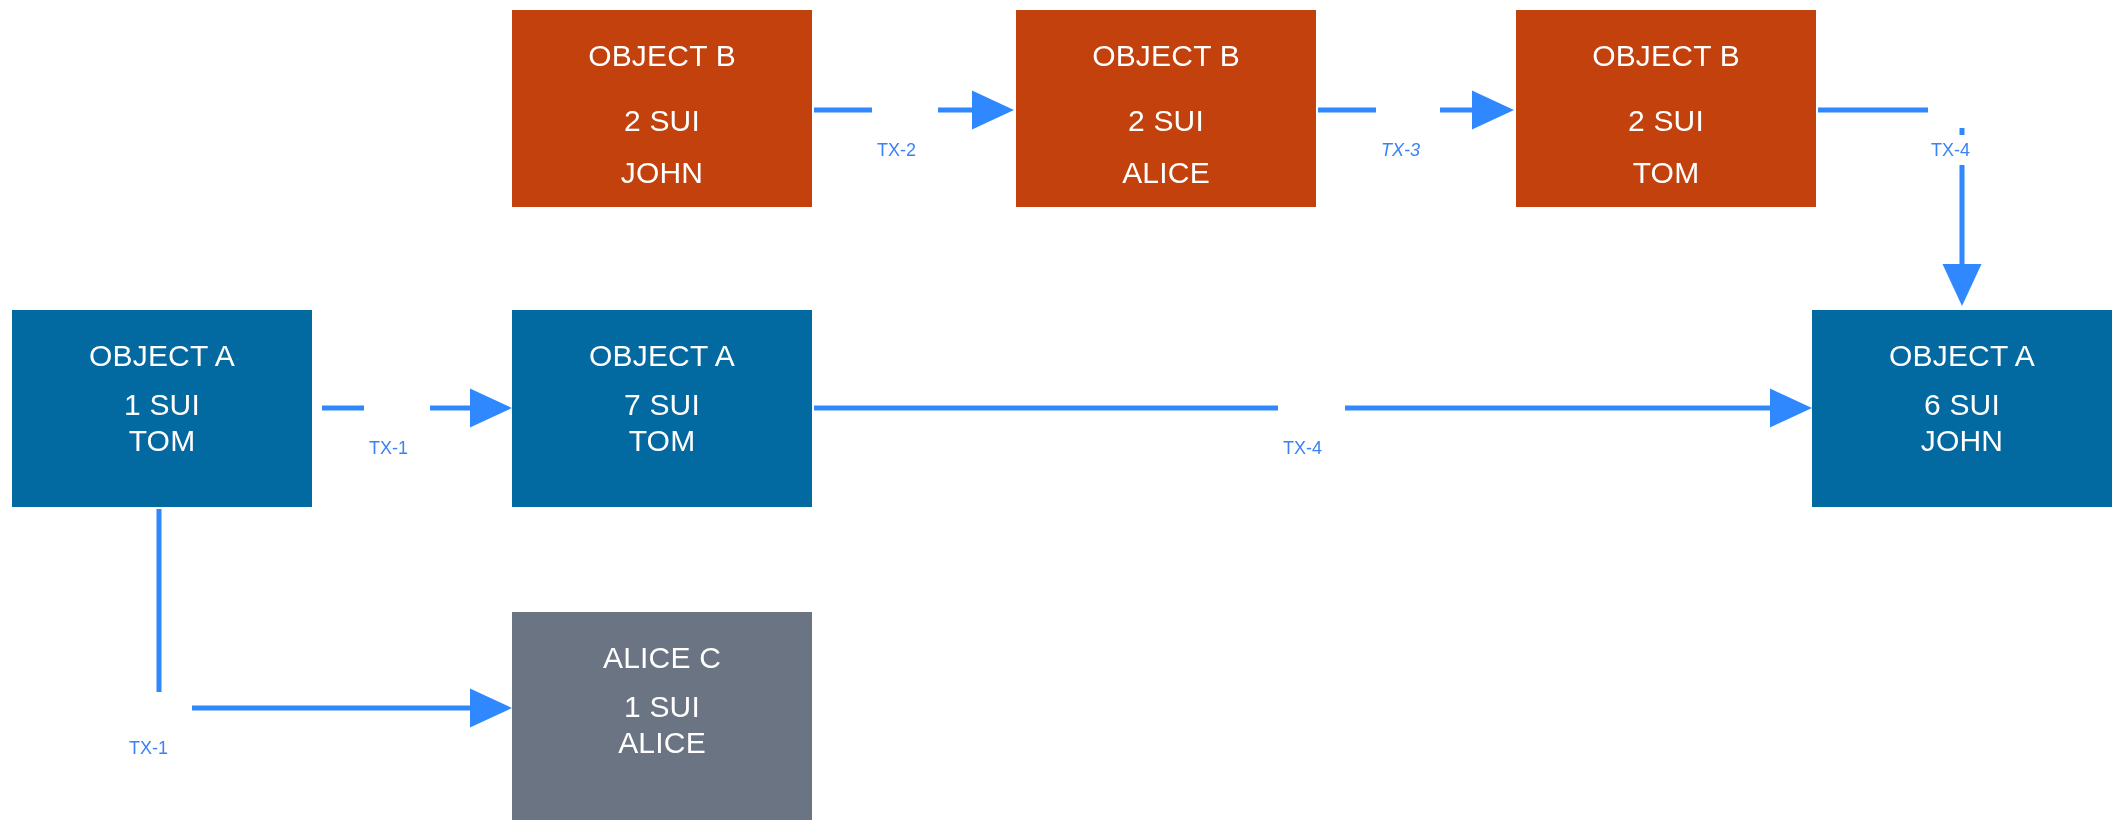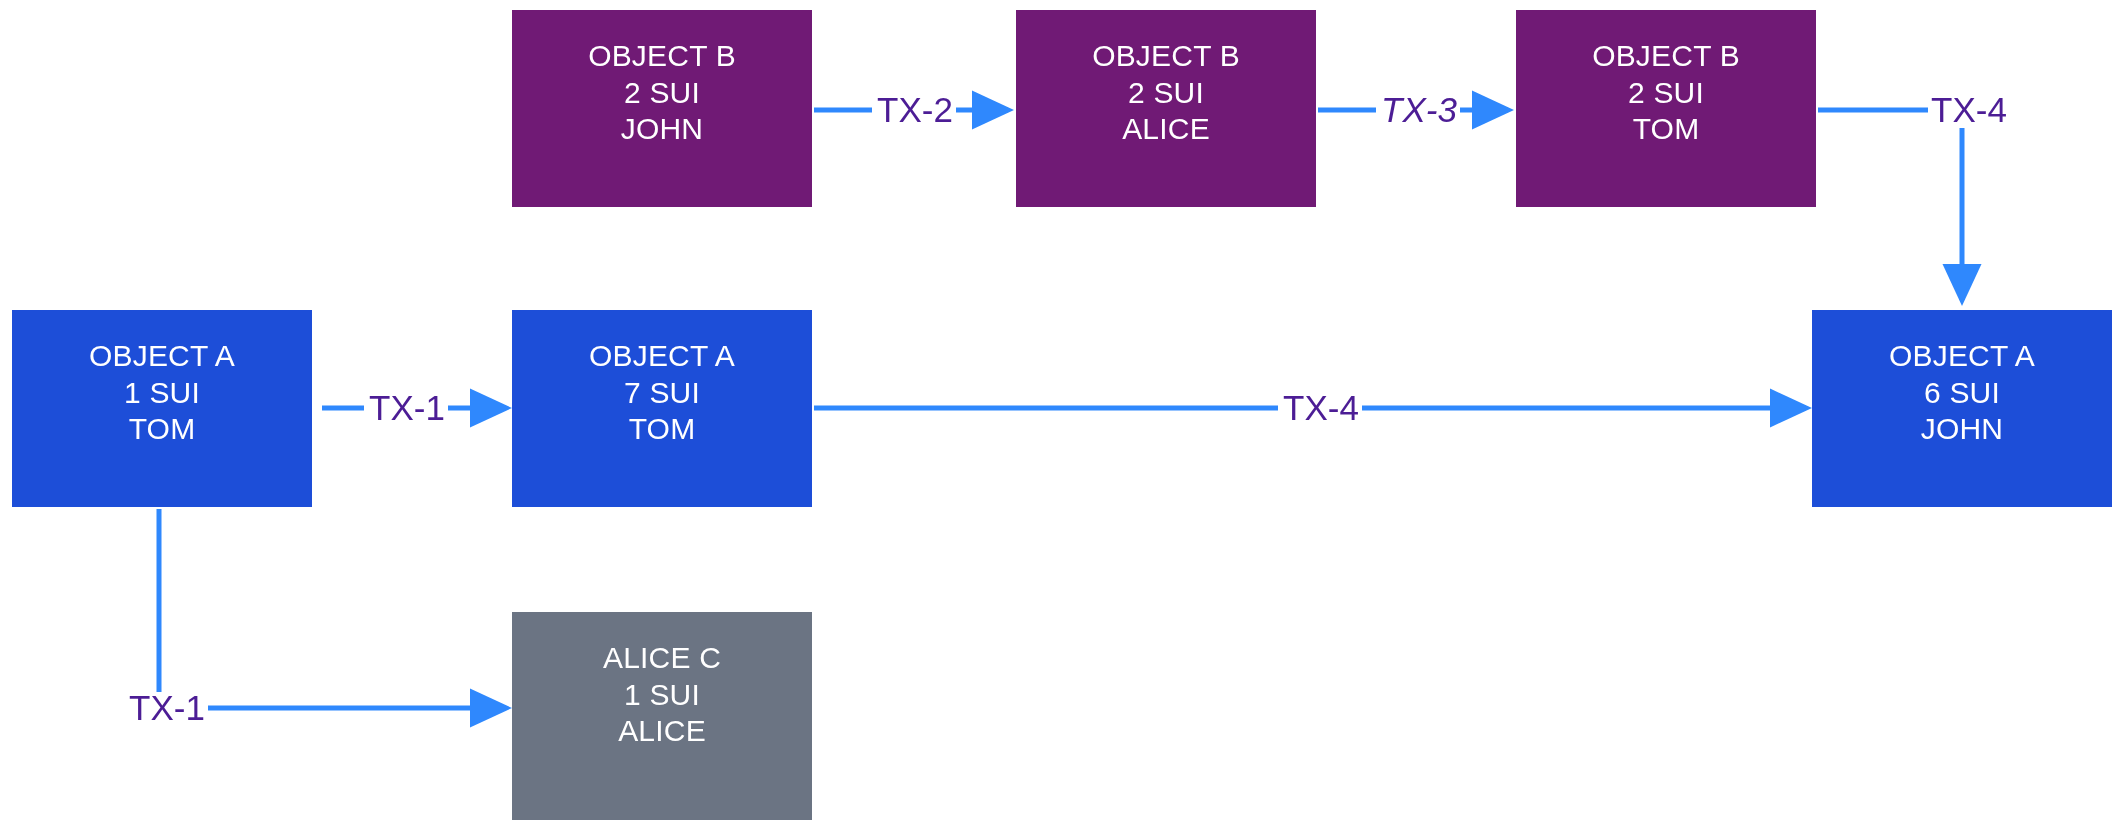"OBJECT B" .node.blue { background: #701a75 -> #c2410c; gap: none -> 16px }
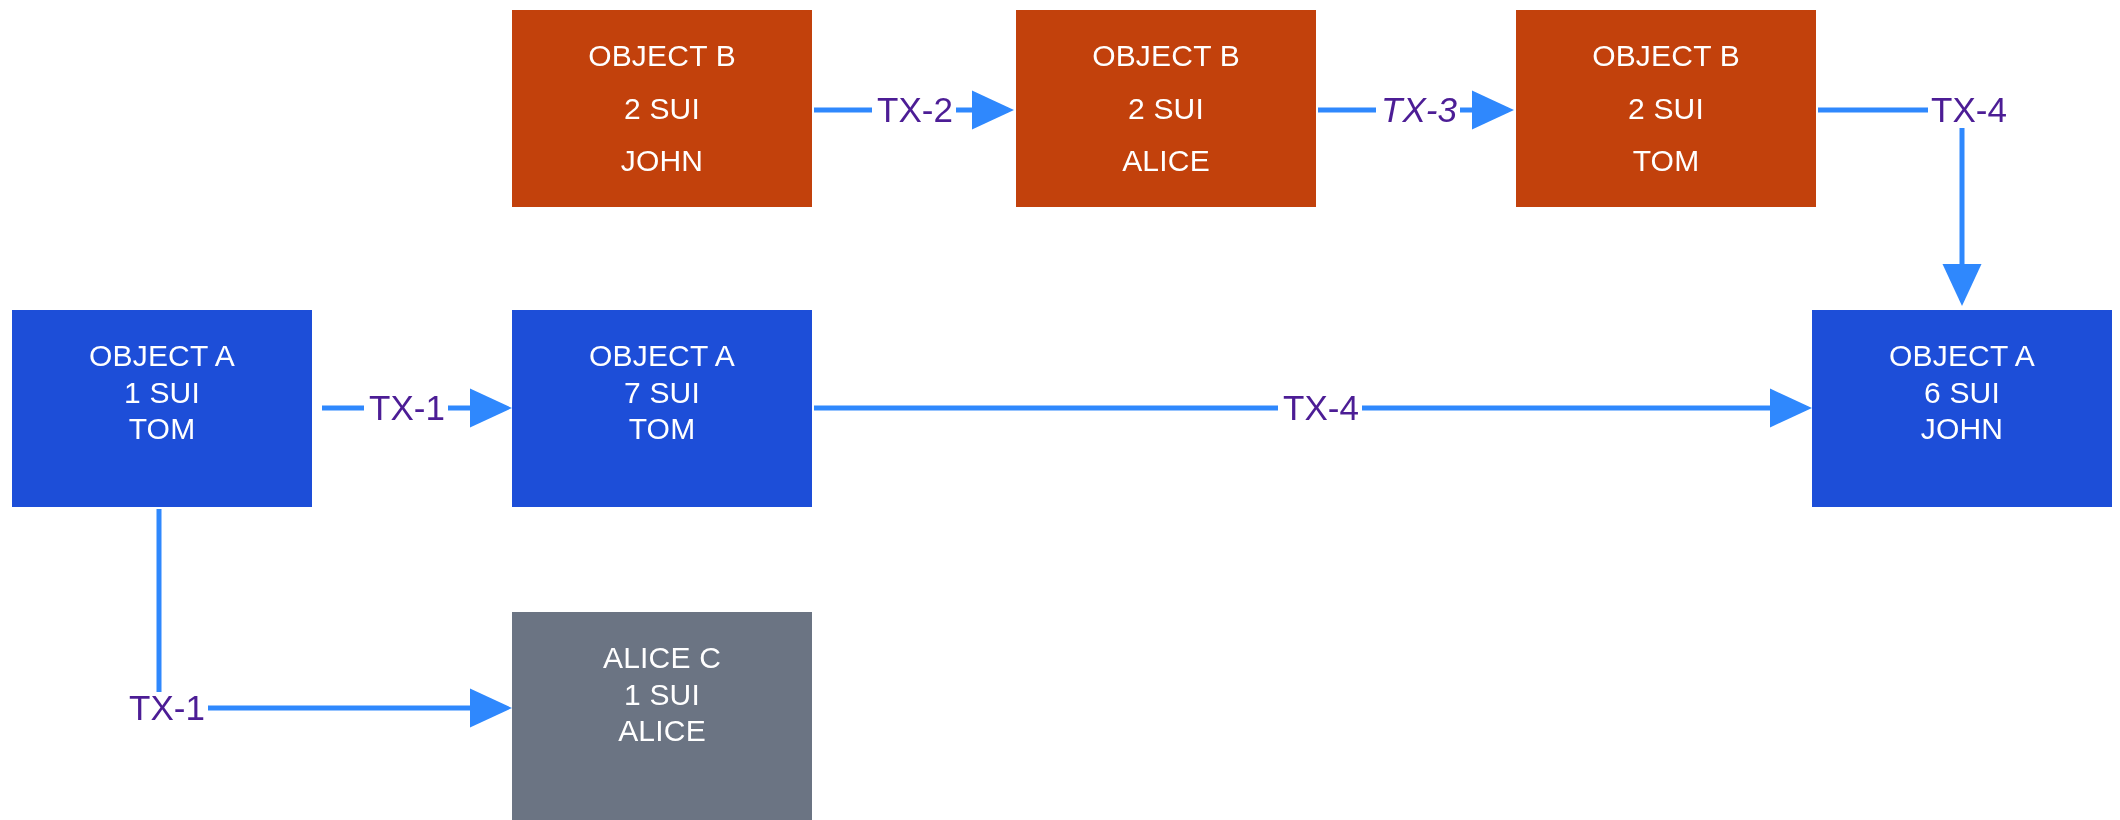"2 SUI" .node .ln2 { margin-top: 1px -> 13px }
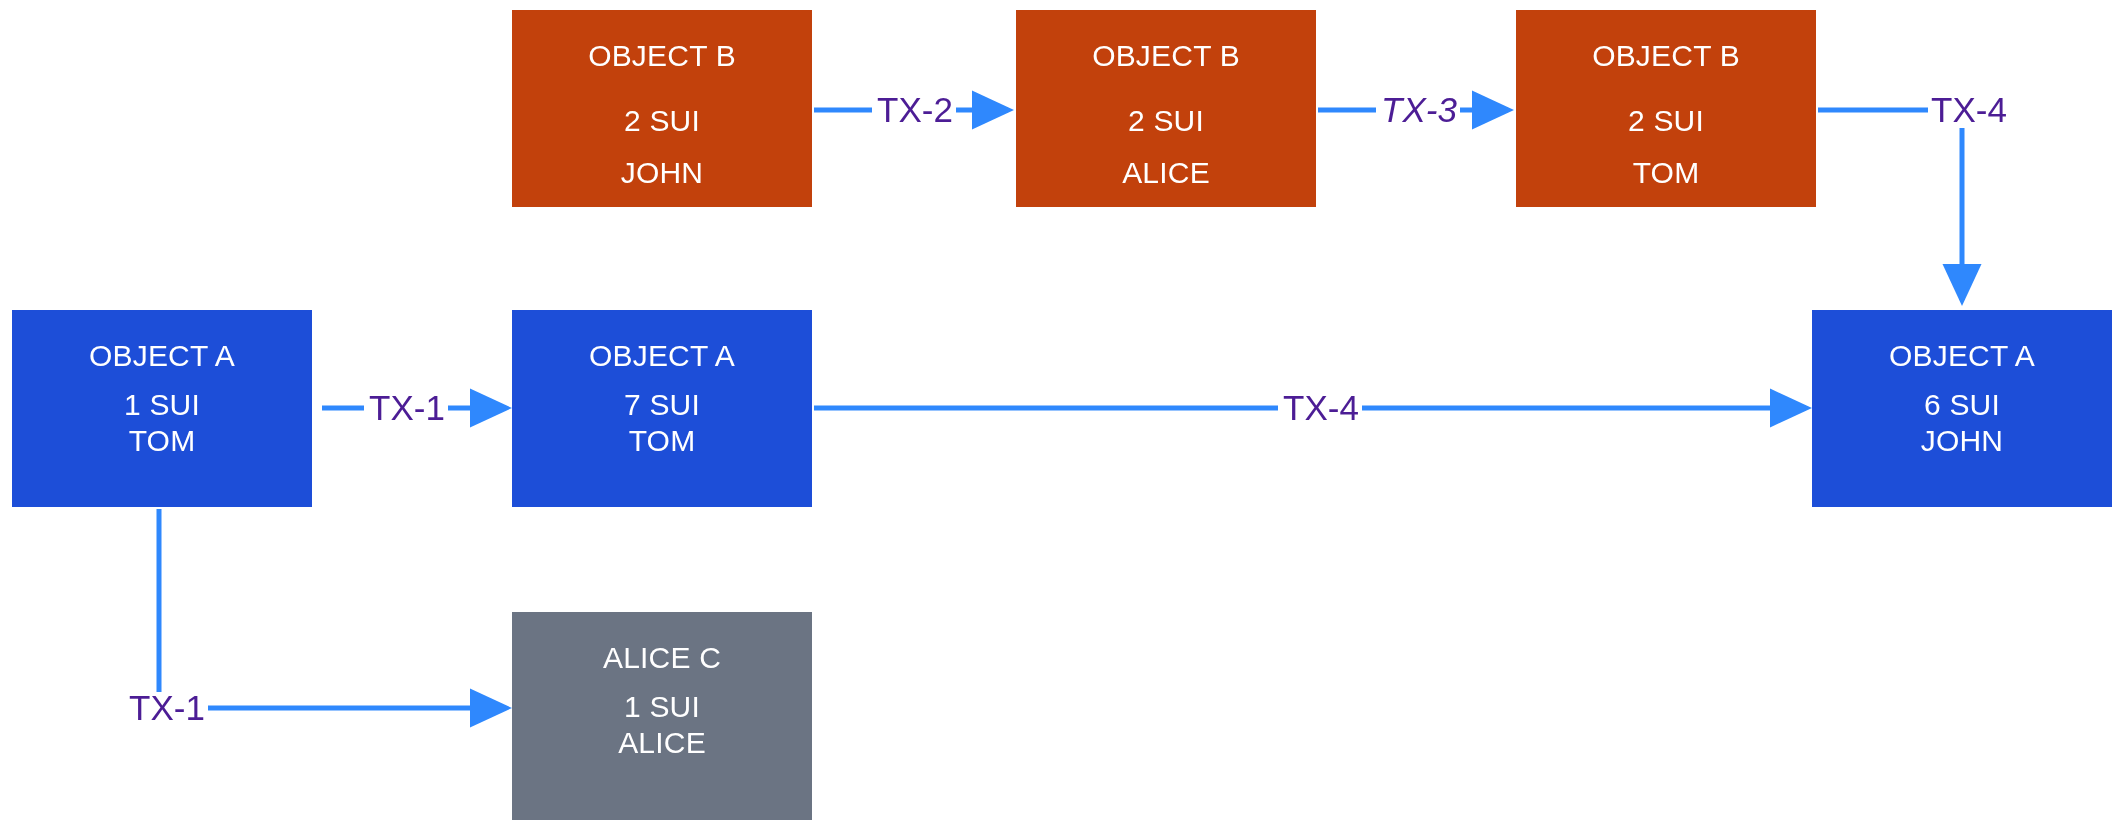"TX-2" .edge-label { color: #4c1d95 -> #3b82f6; font-size: 35px -> 18px; margin-top: none -> 40px }
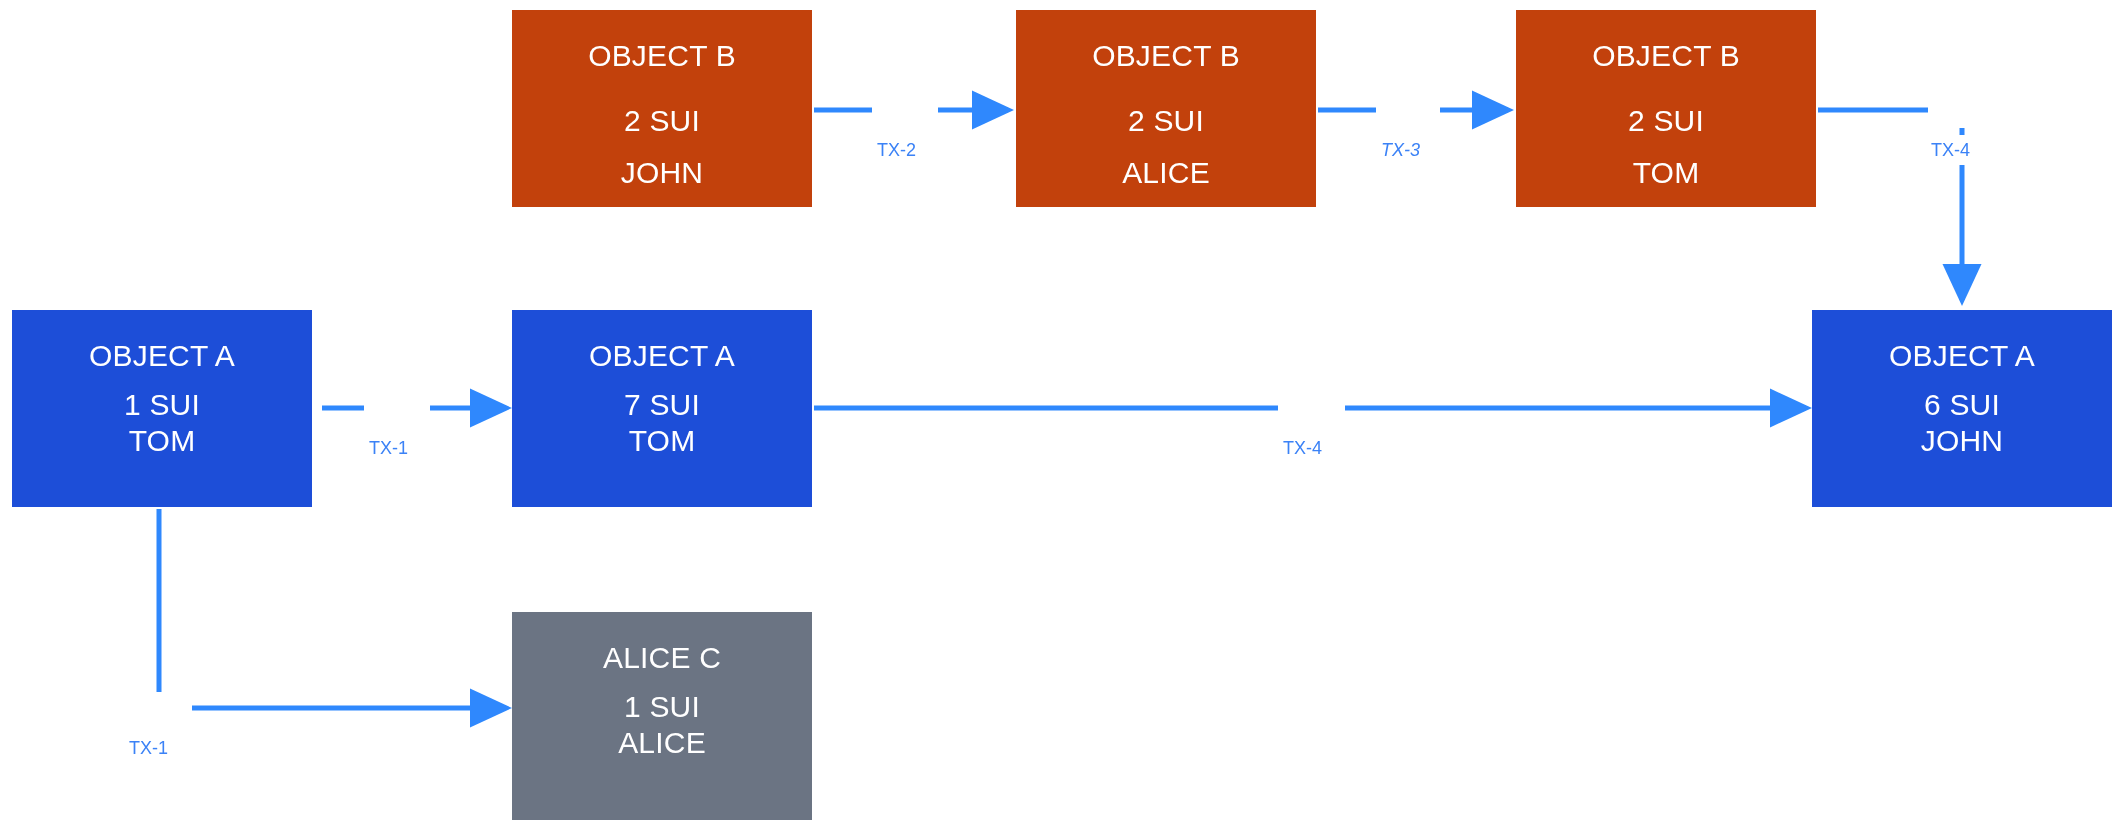"OBJECT A" .node.black { background: #1d4ed8 -> #0369a1 }
